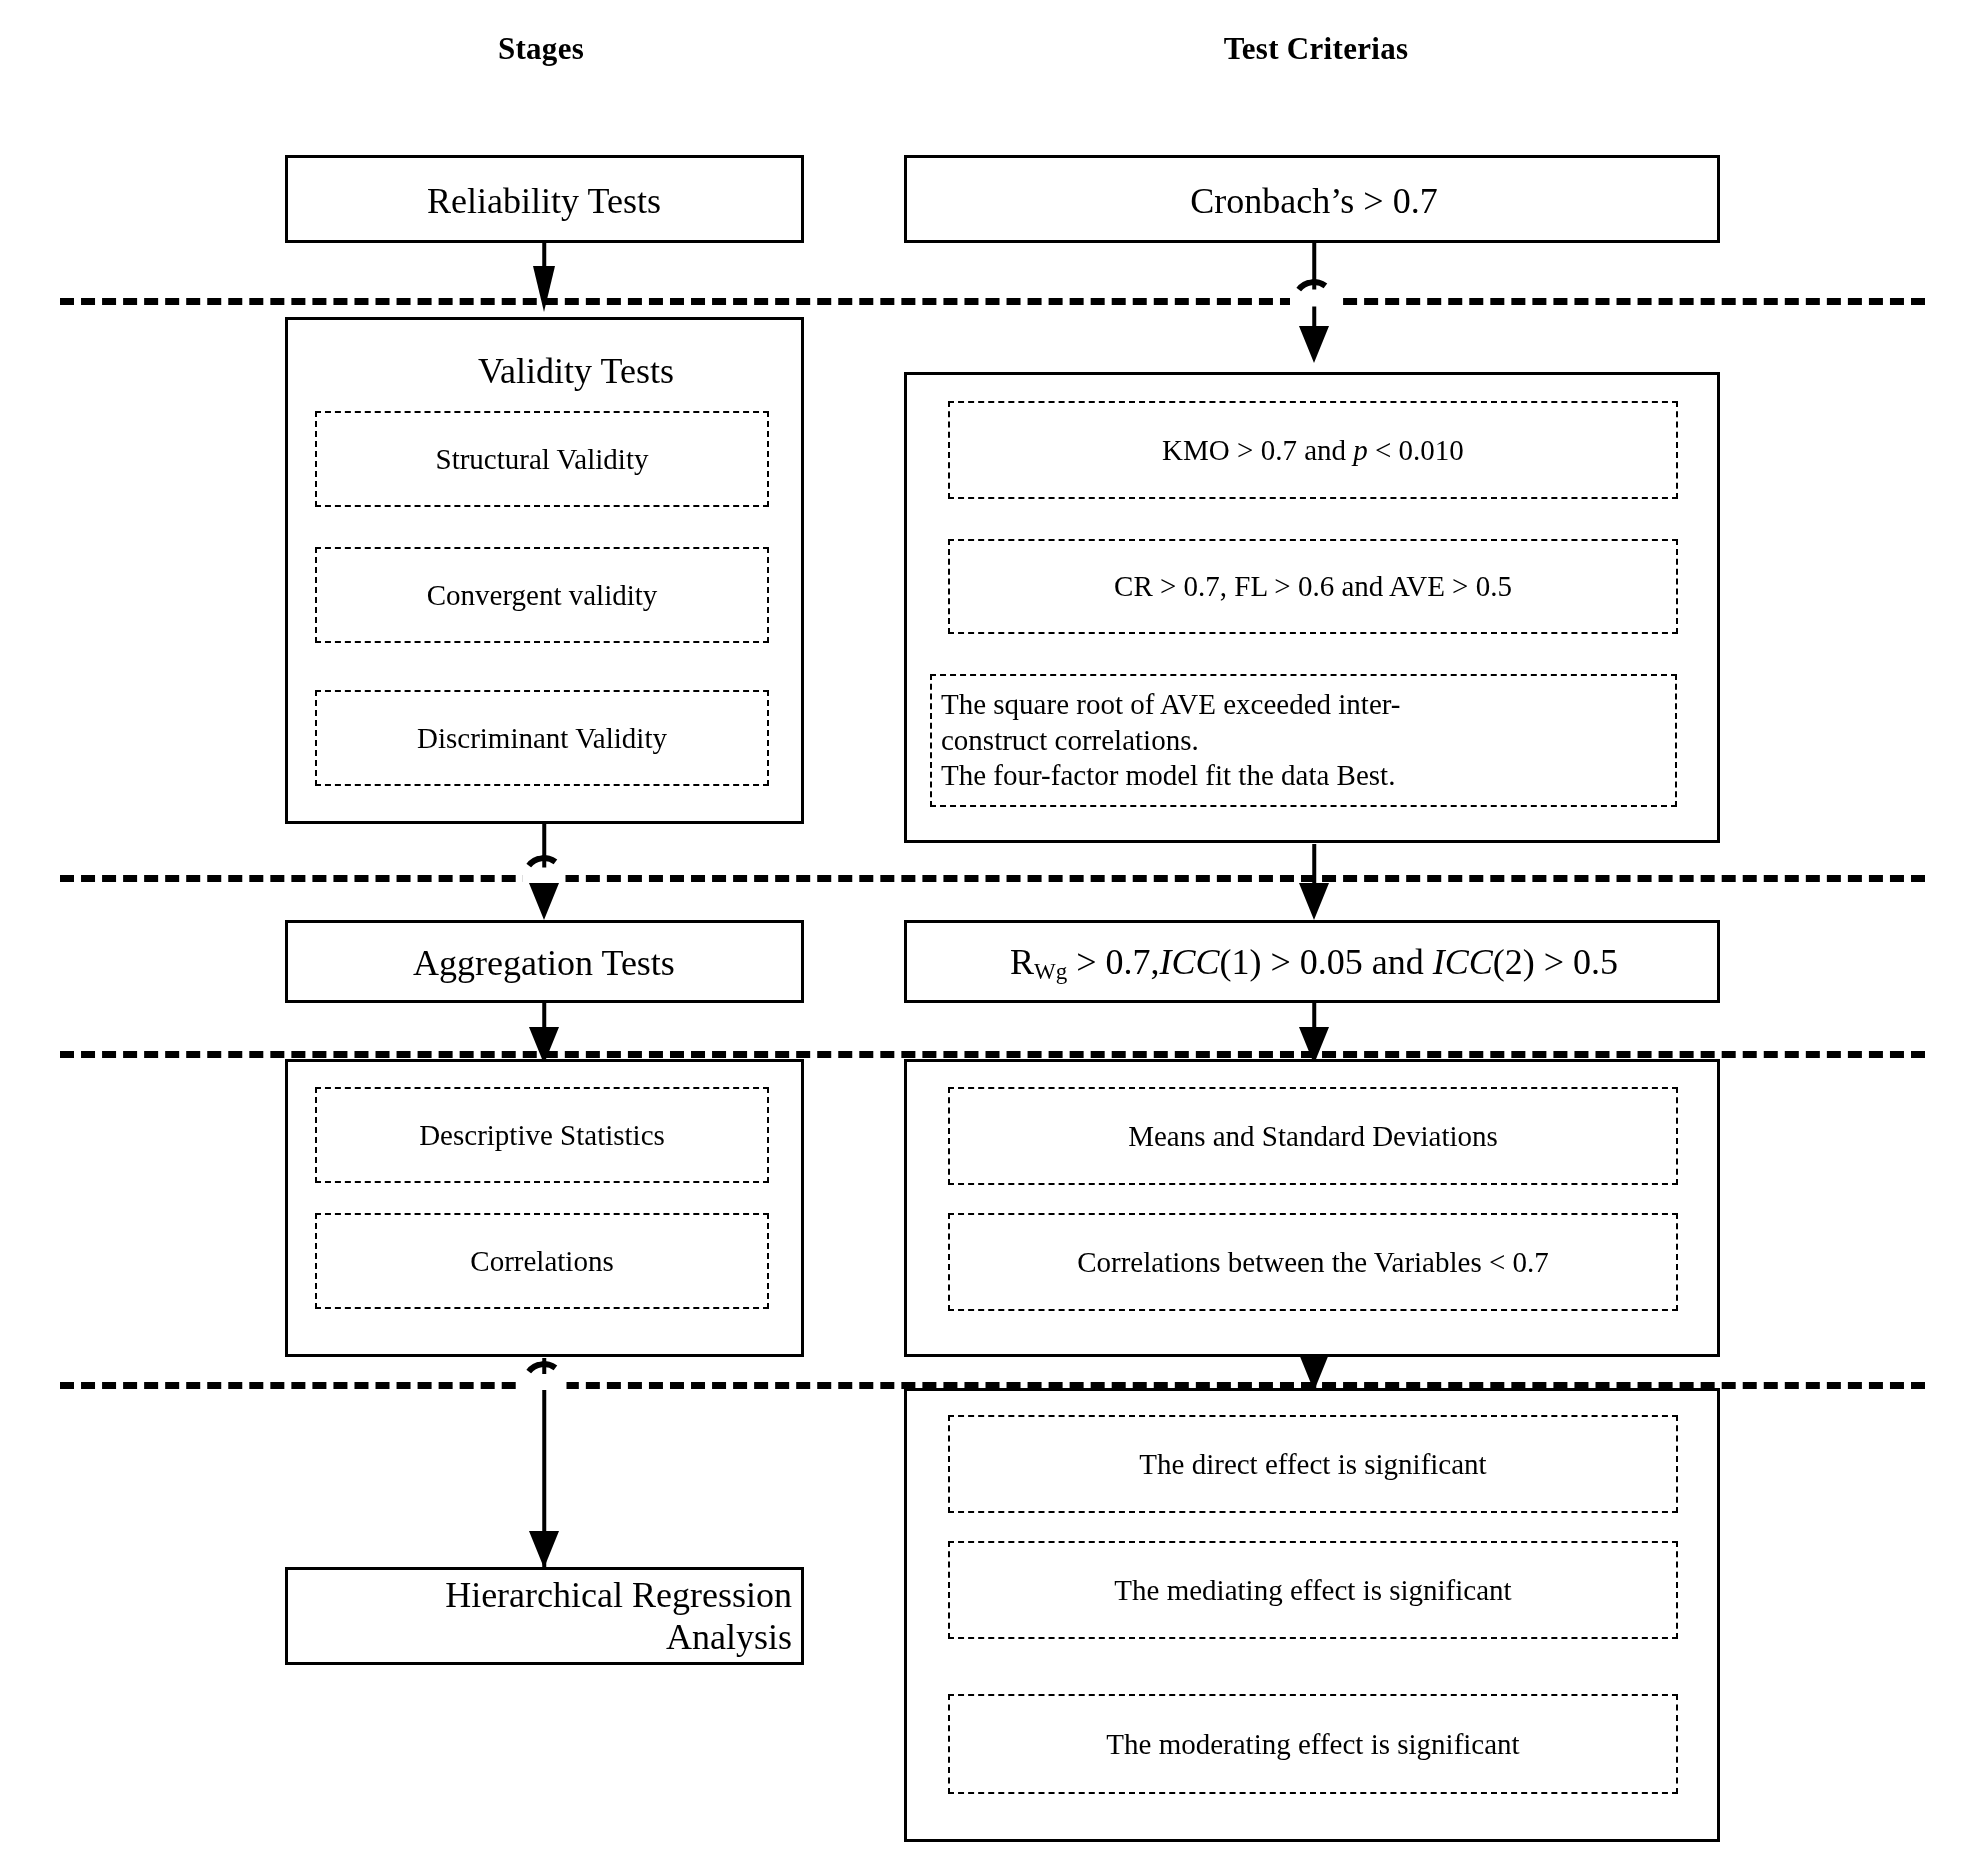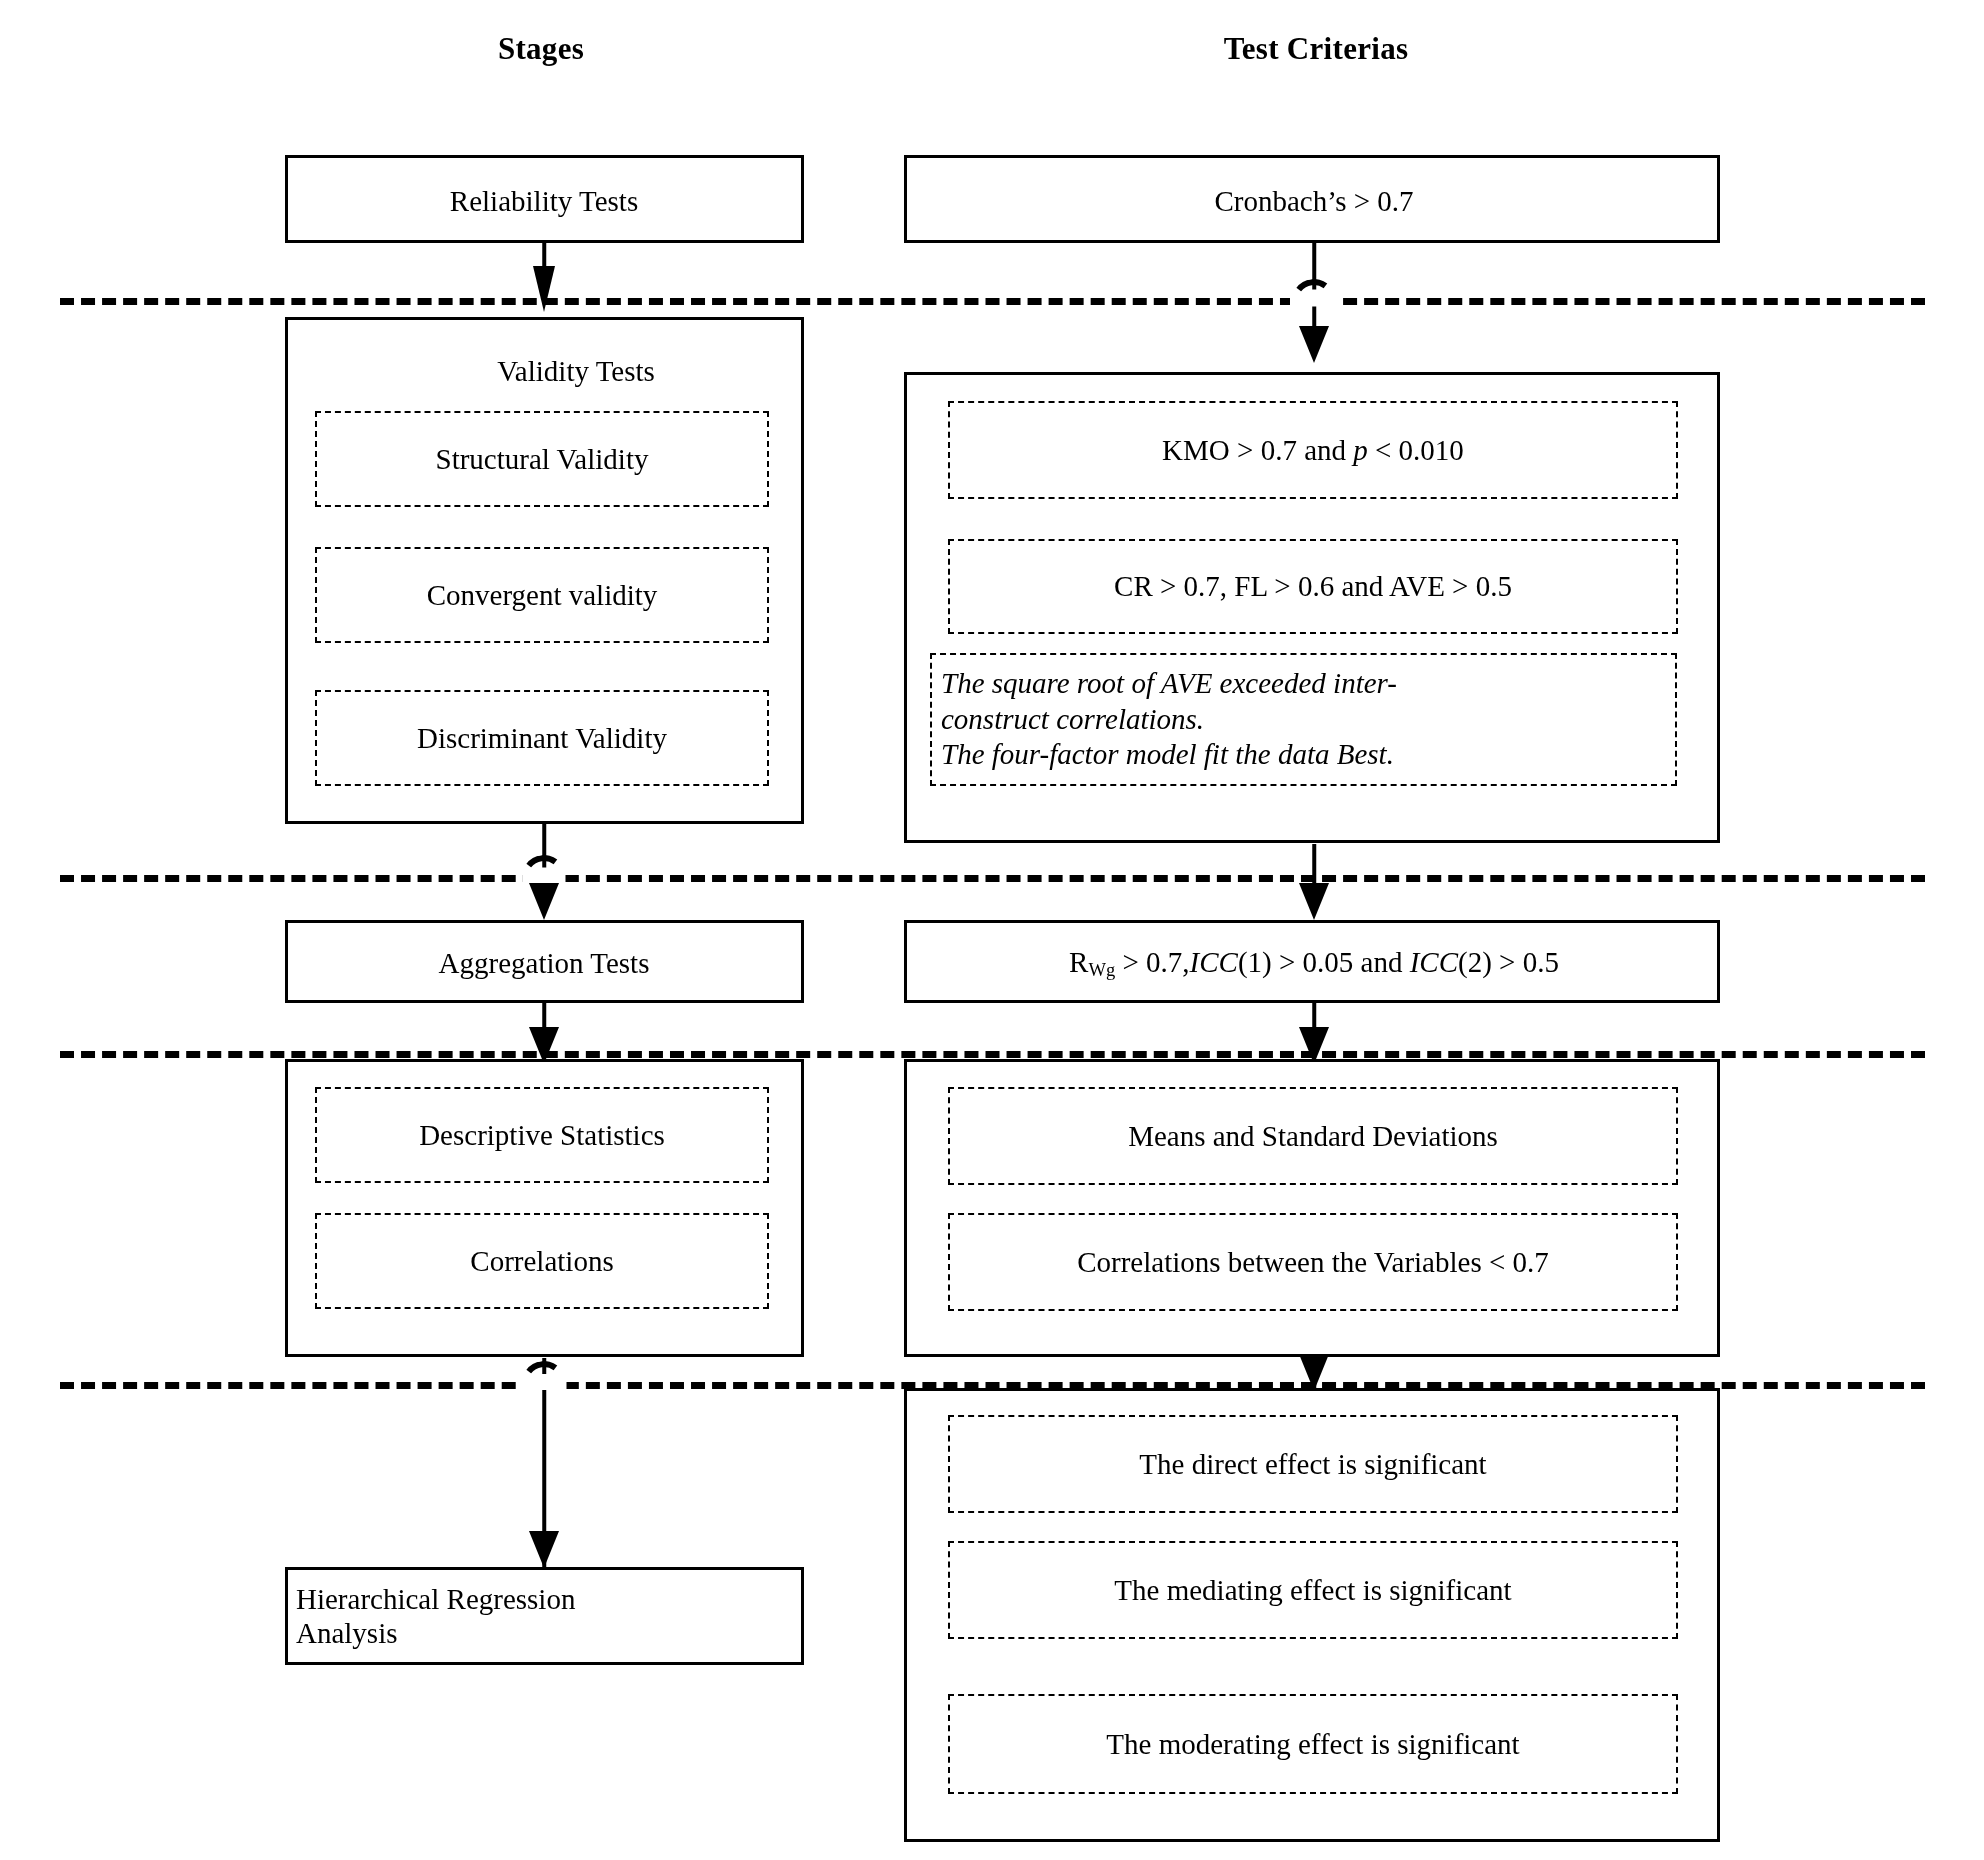"Reliability Tests" .boxlabel { font-size: 29px -> 36px; text-align: left -> right }
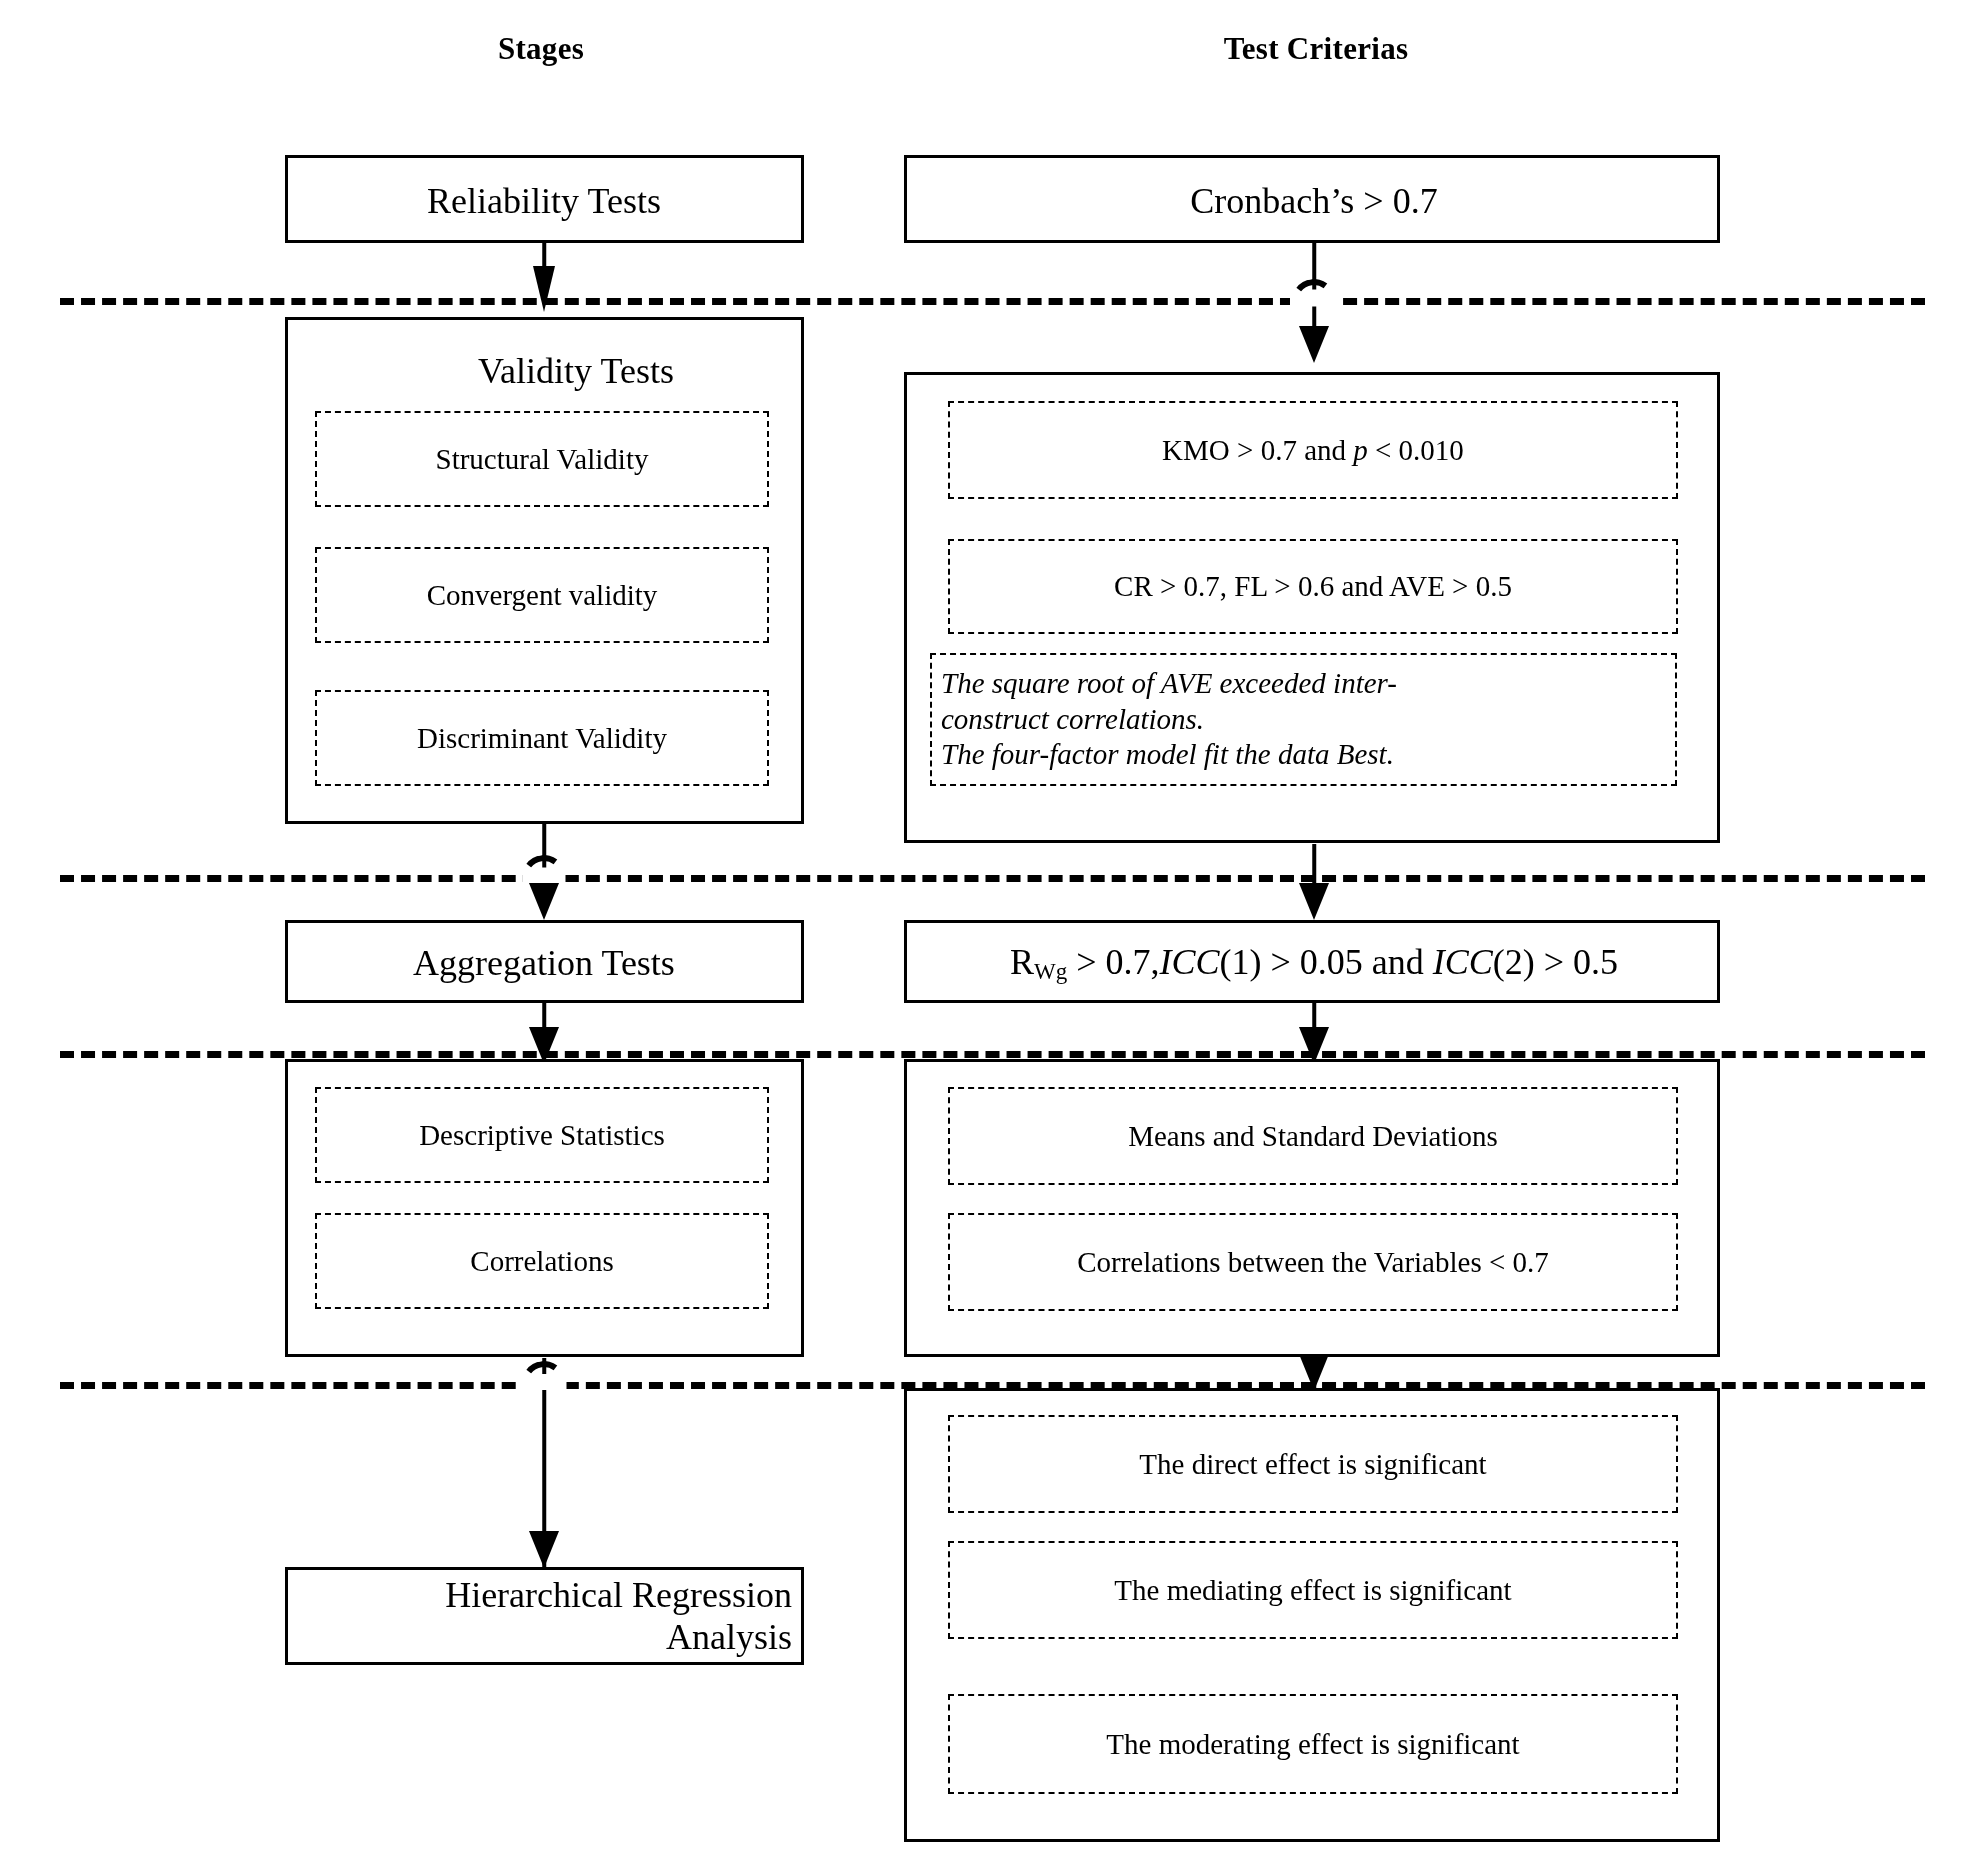"The square root of AVE" div.dashed-box { font-style: italic -> none; top: 653px -> 674px }
